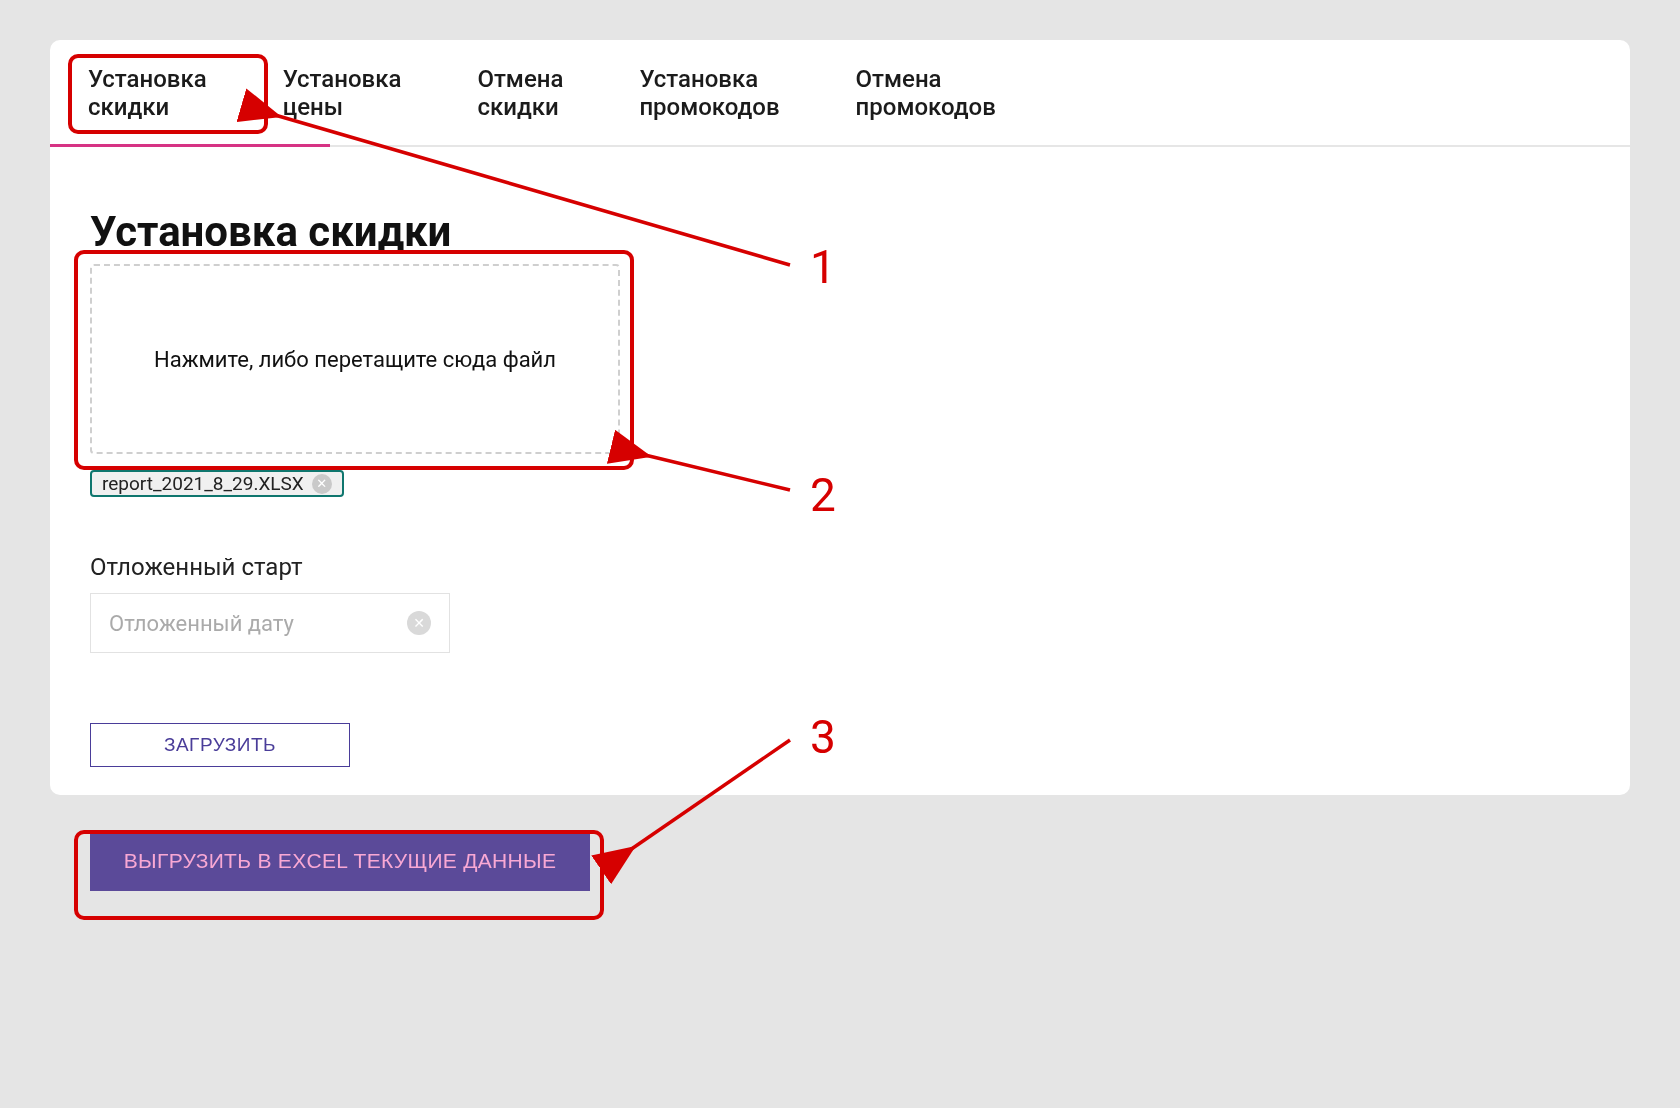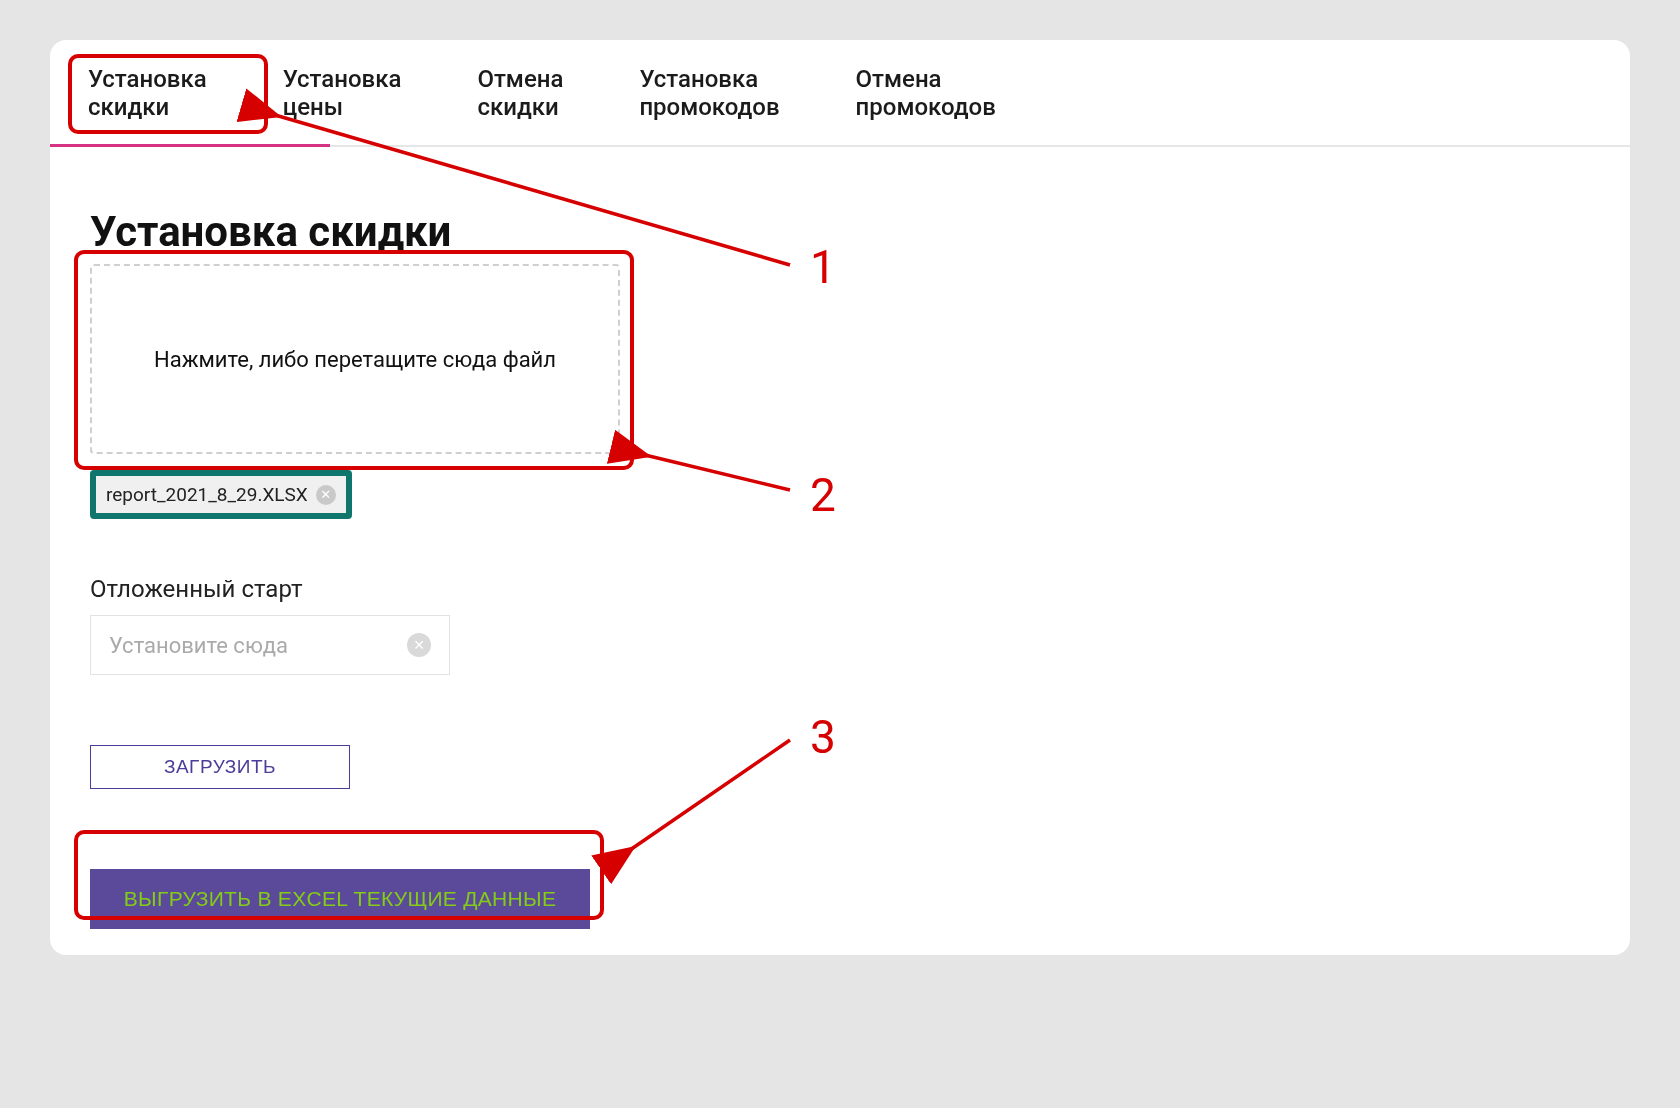"Установка" .panel { border-radius: 16px -> 10px; height: 915px -> 755px }
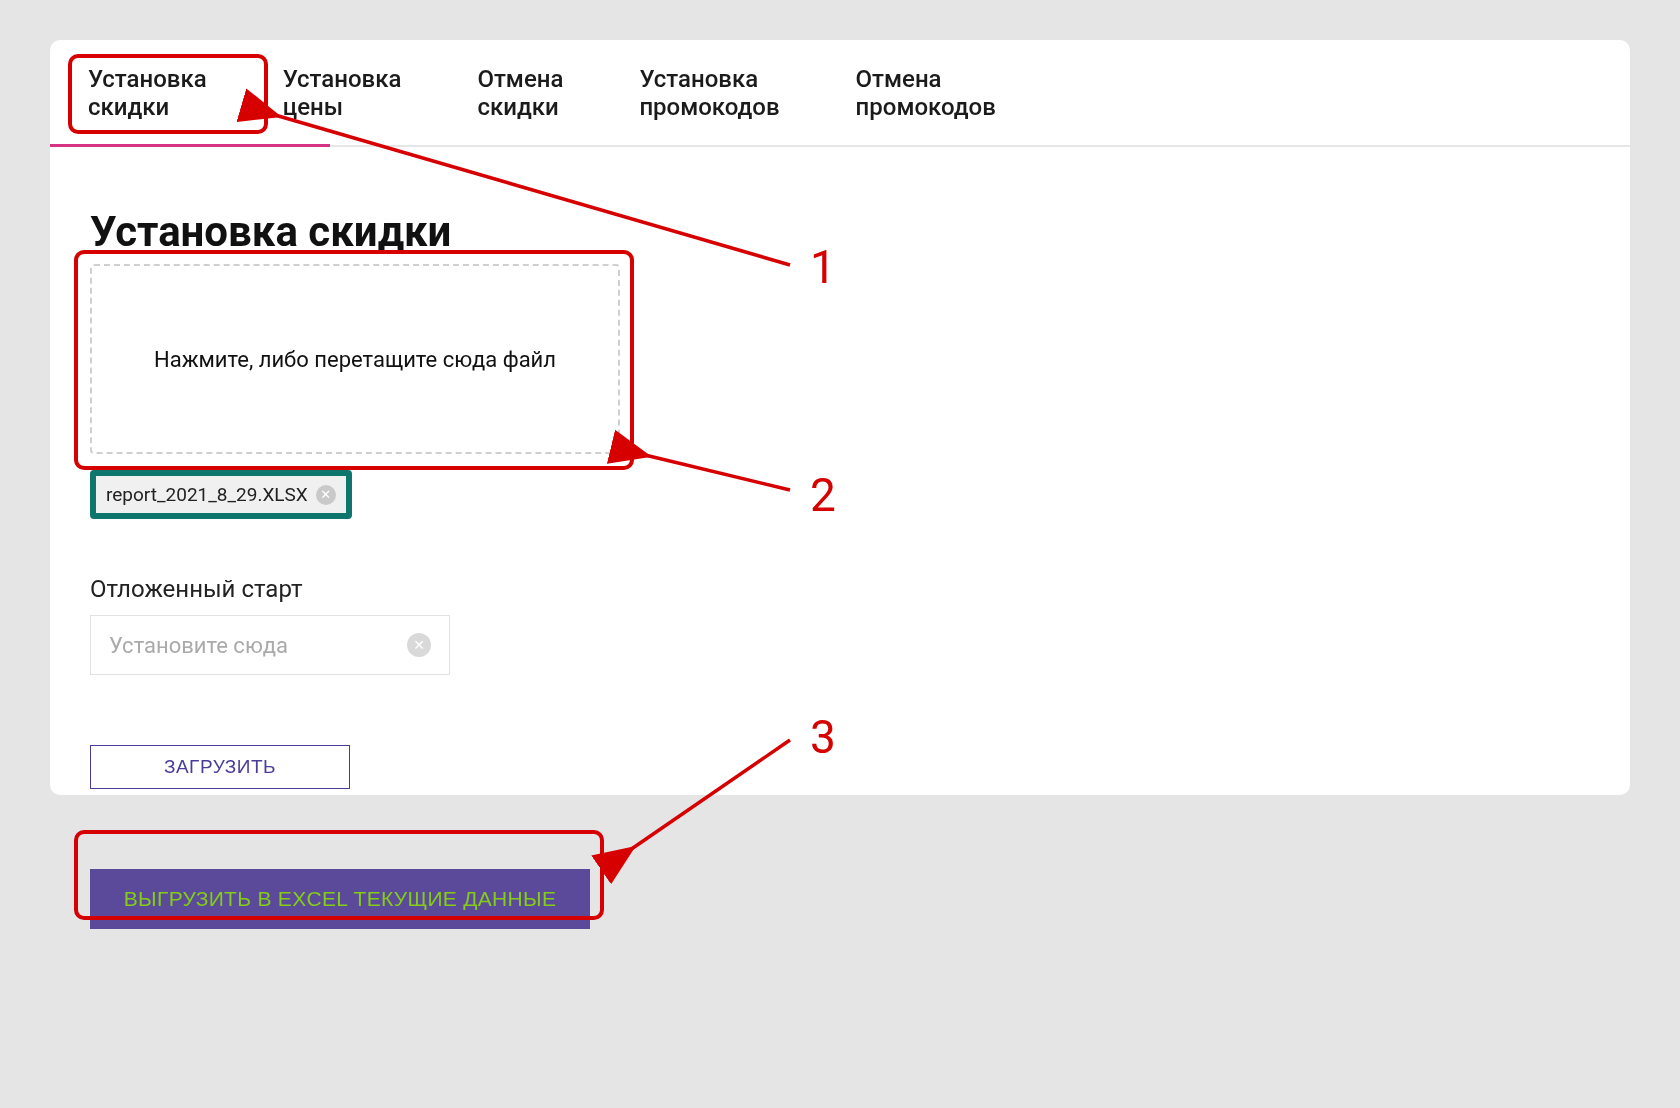"report_2021_8_29.XLSX" .file-chip { border: 6px solid #0f766e -> 2px solid #0f766e; padding: 7px 10px -> 0 10px }
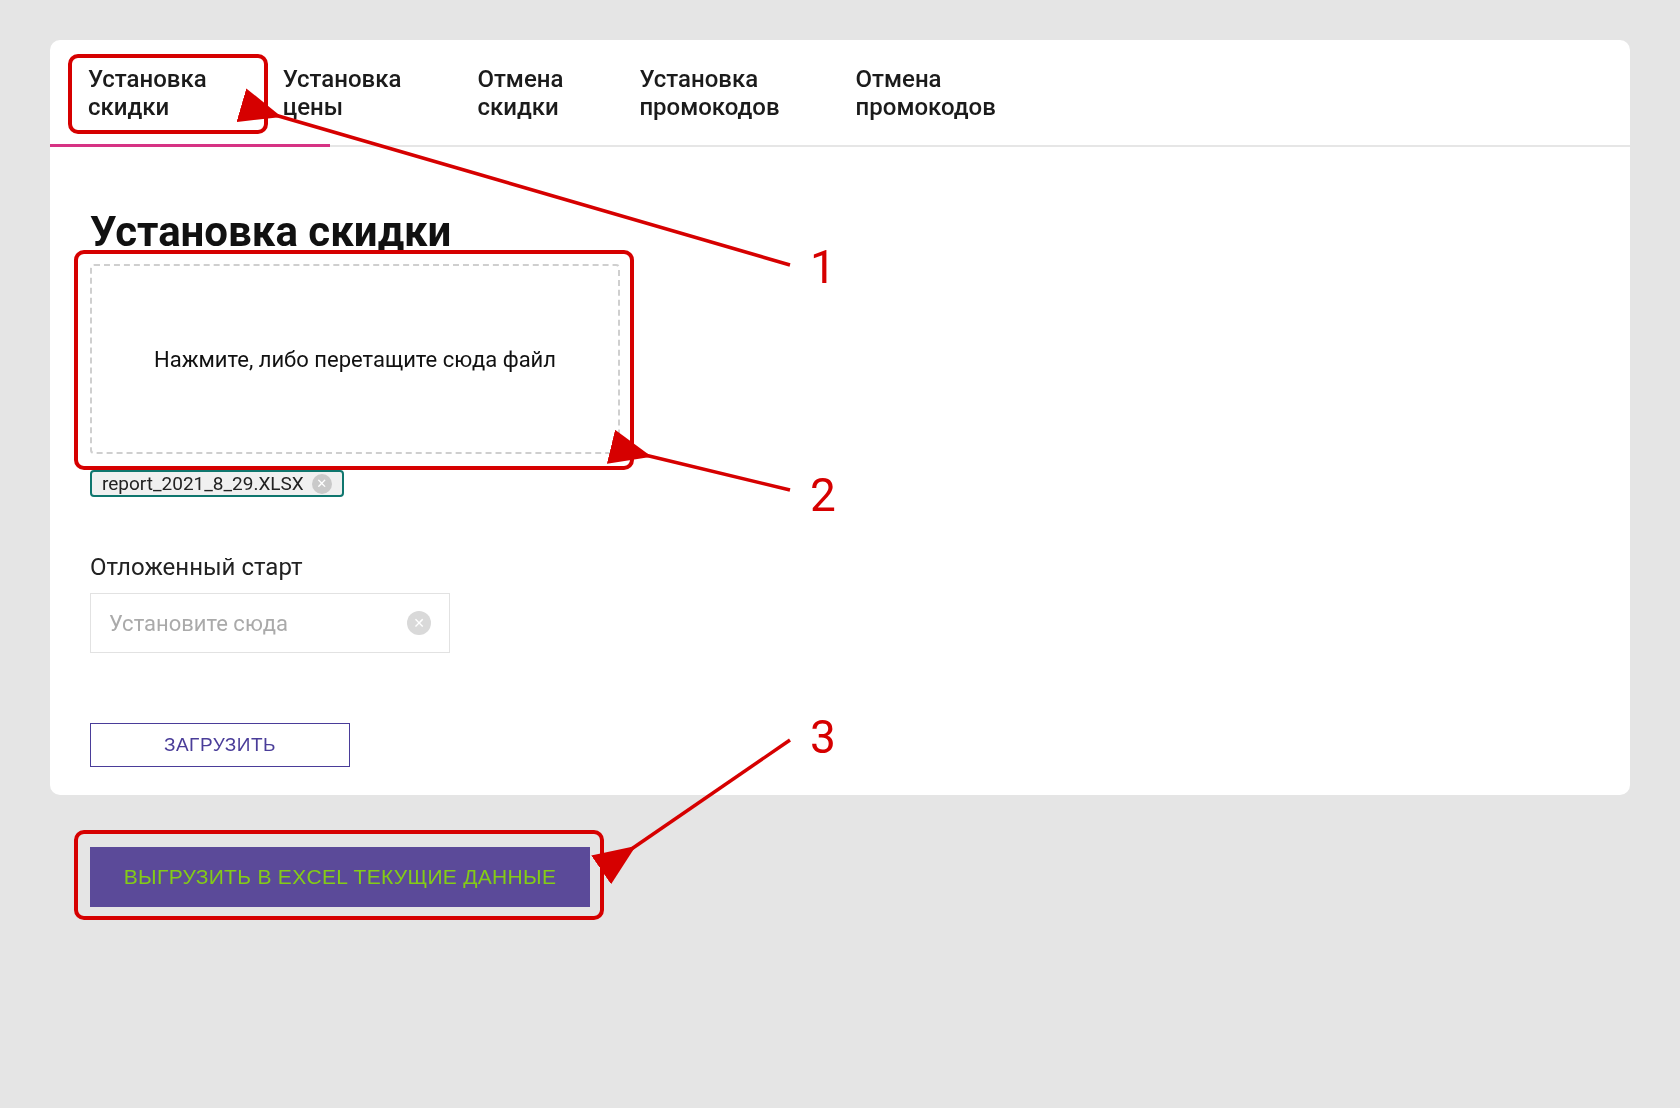"Установите сюда" span.date-placeholder { text: Установите сюда -> Отложенный дату }
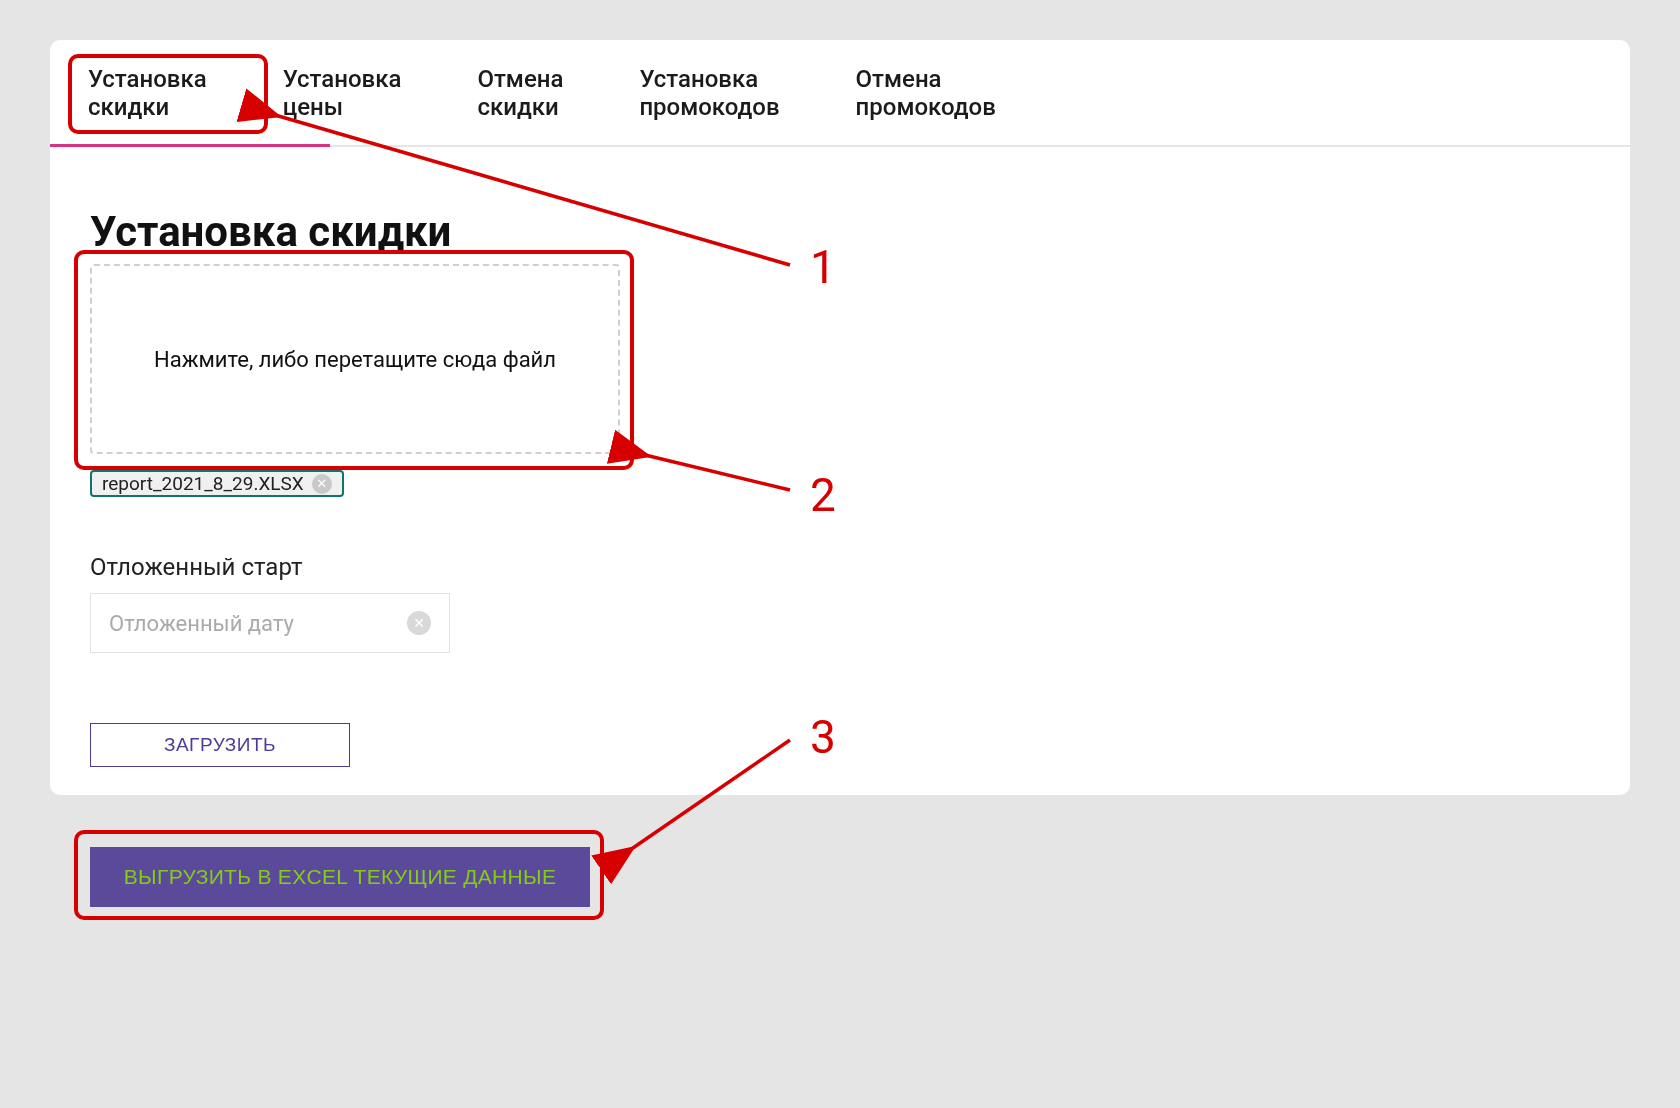"ВЫГРУЗИТЬ В EXCEL ТЕКУЩИЕ ДАННЫЕ" .btn-filled { color: #84cc16 -> #f9a8d4; margin-top: 80px -> 64px }
